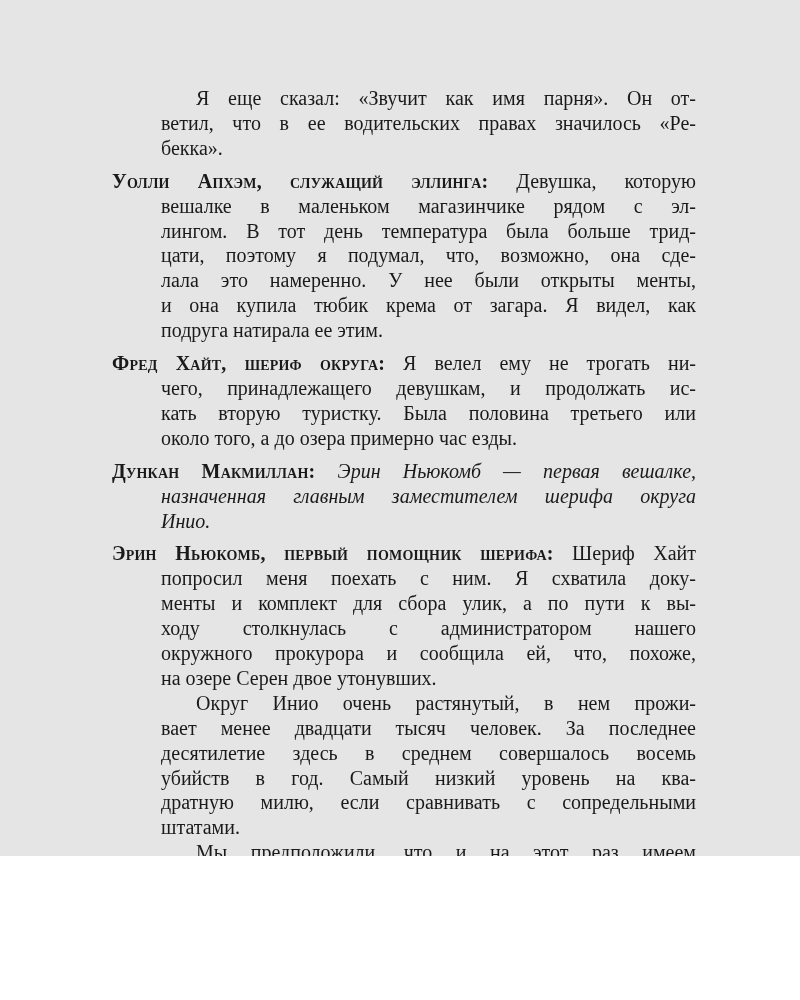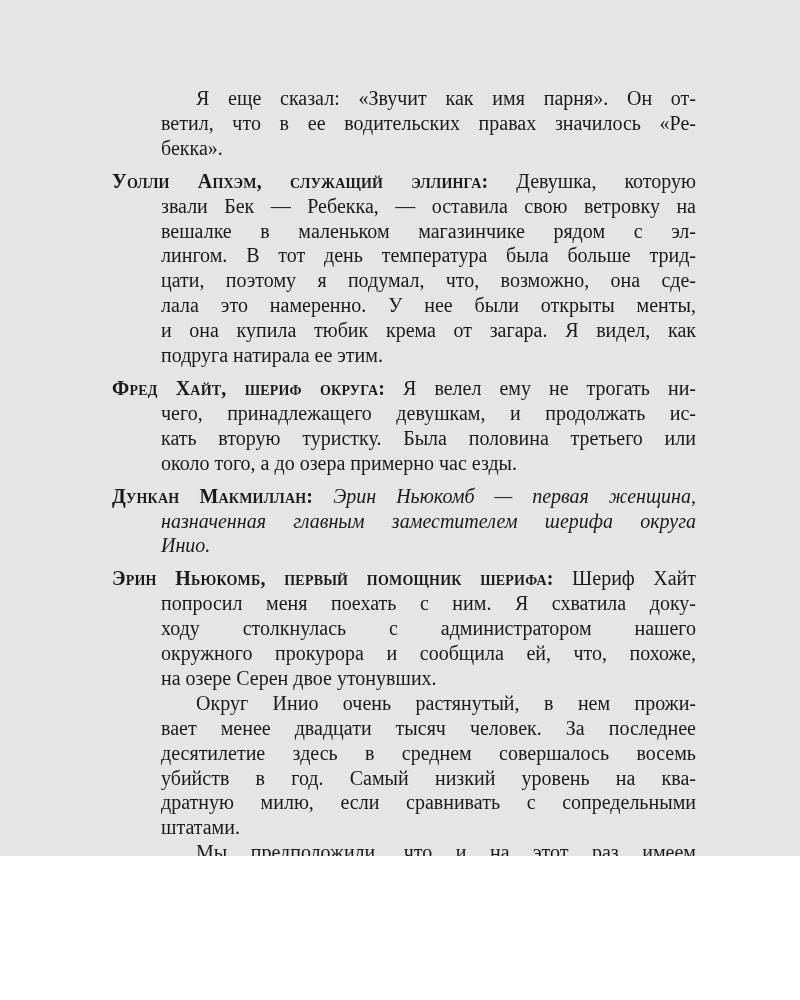"звали Бек — Ребекка, —" div.line { html: <div>звали Бек — Ребекка, — оставила свою ветровку на</div> -> none }
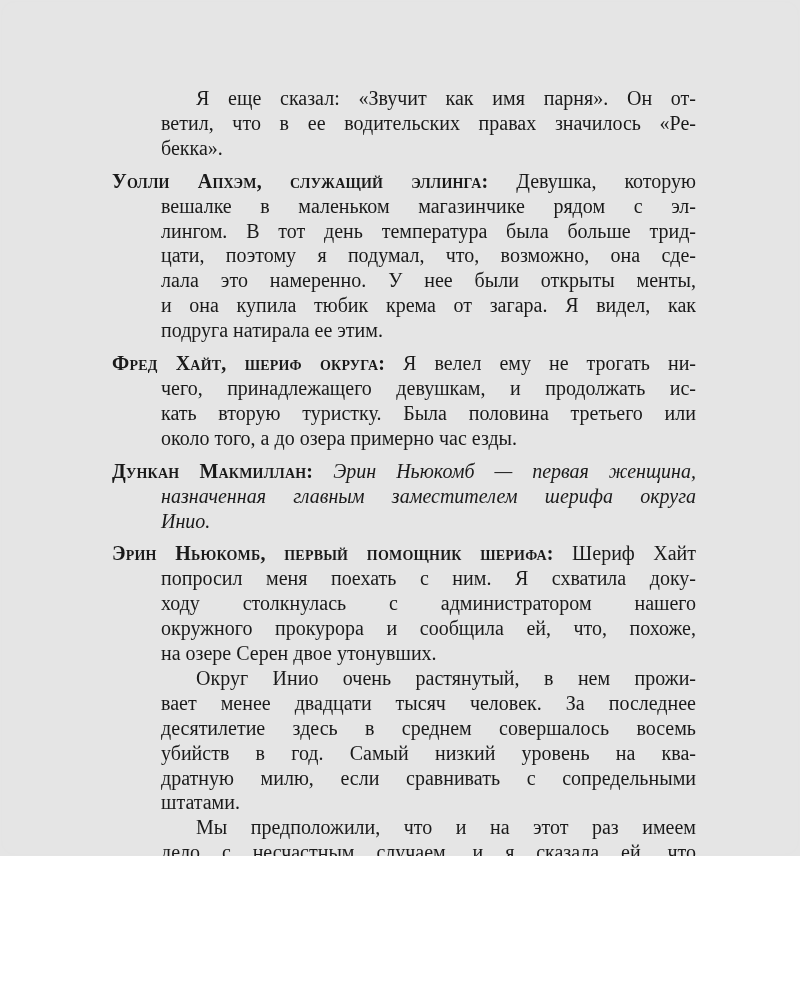"Эрин Ньюкомб — первая женщина," span { text: женщина -> вешалке }
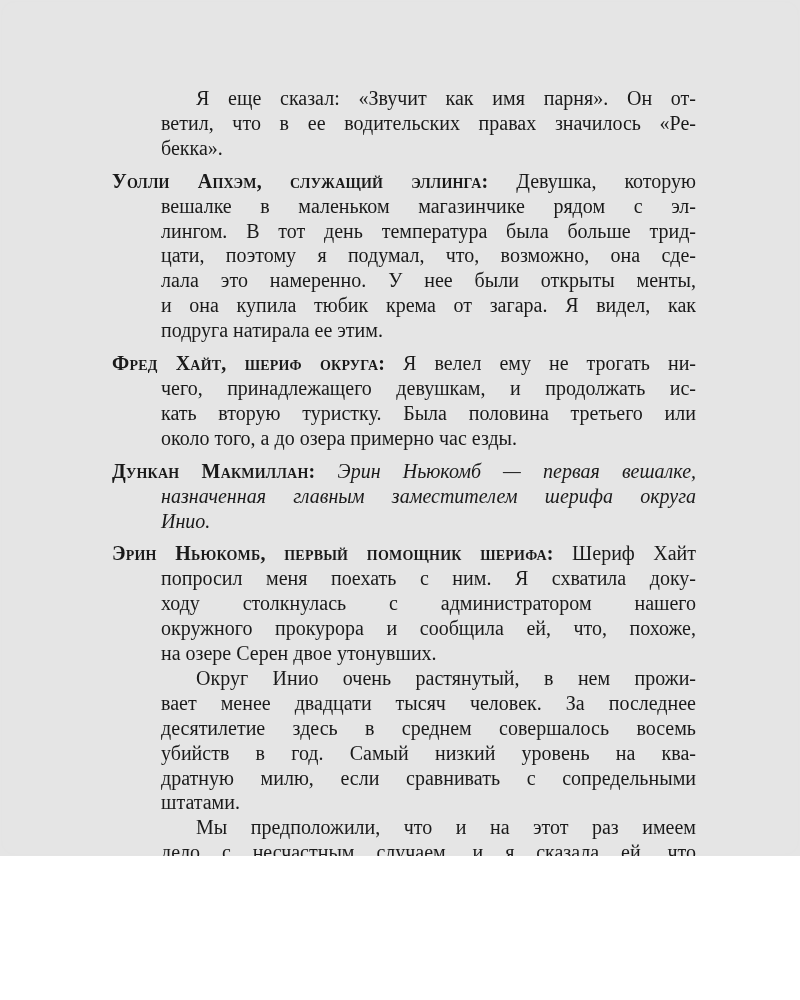"менты и комплект для сбора" div.line { html: none -> <div>менты и комплект для сбора улик, а по пути к вы-</div> }
